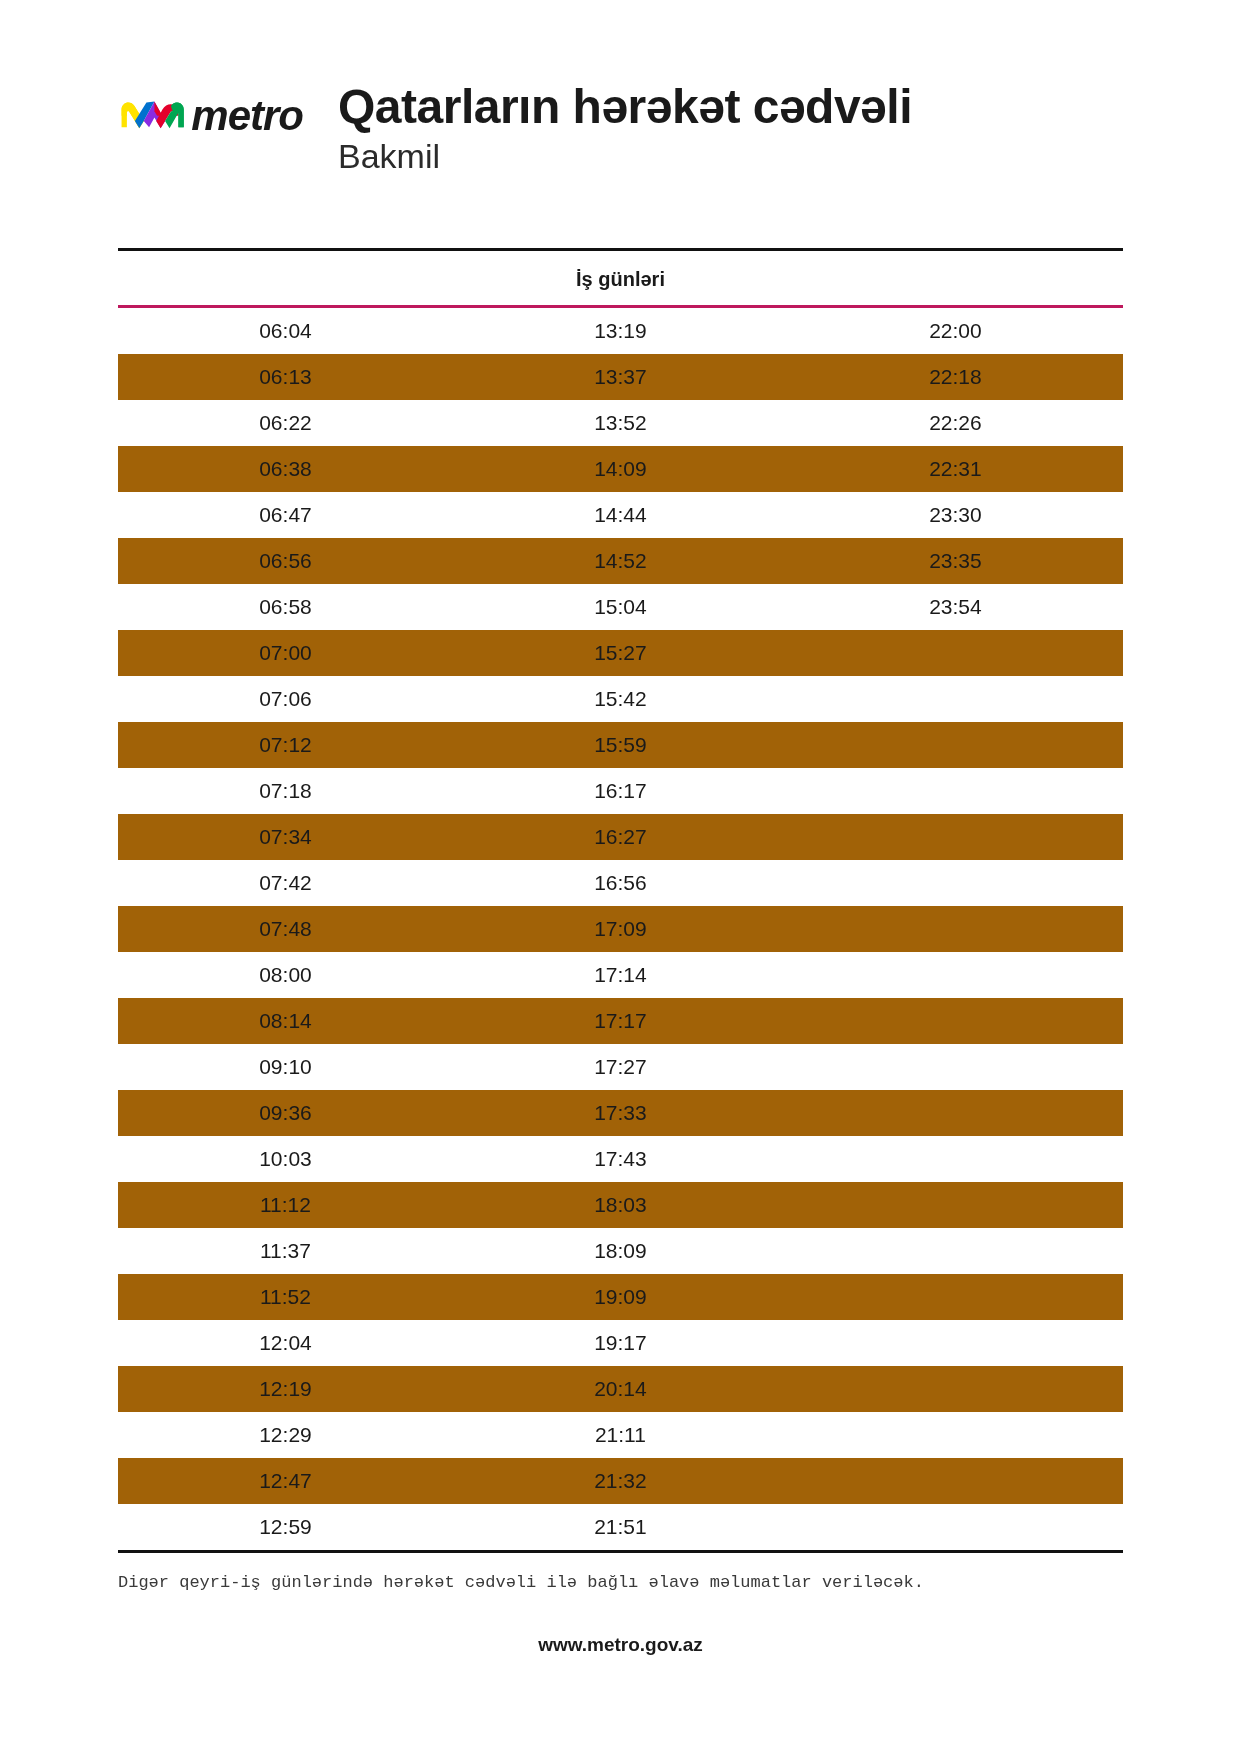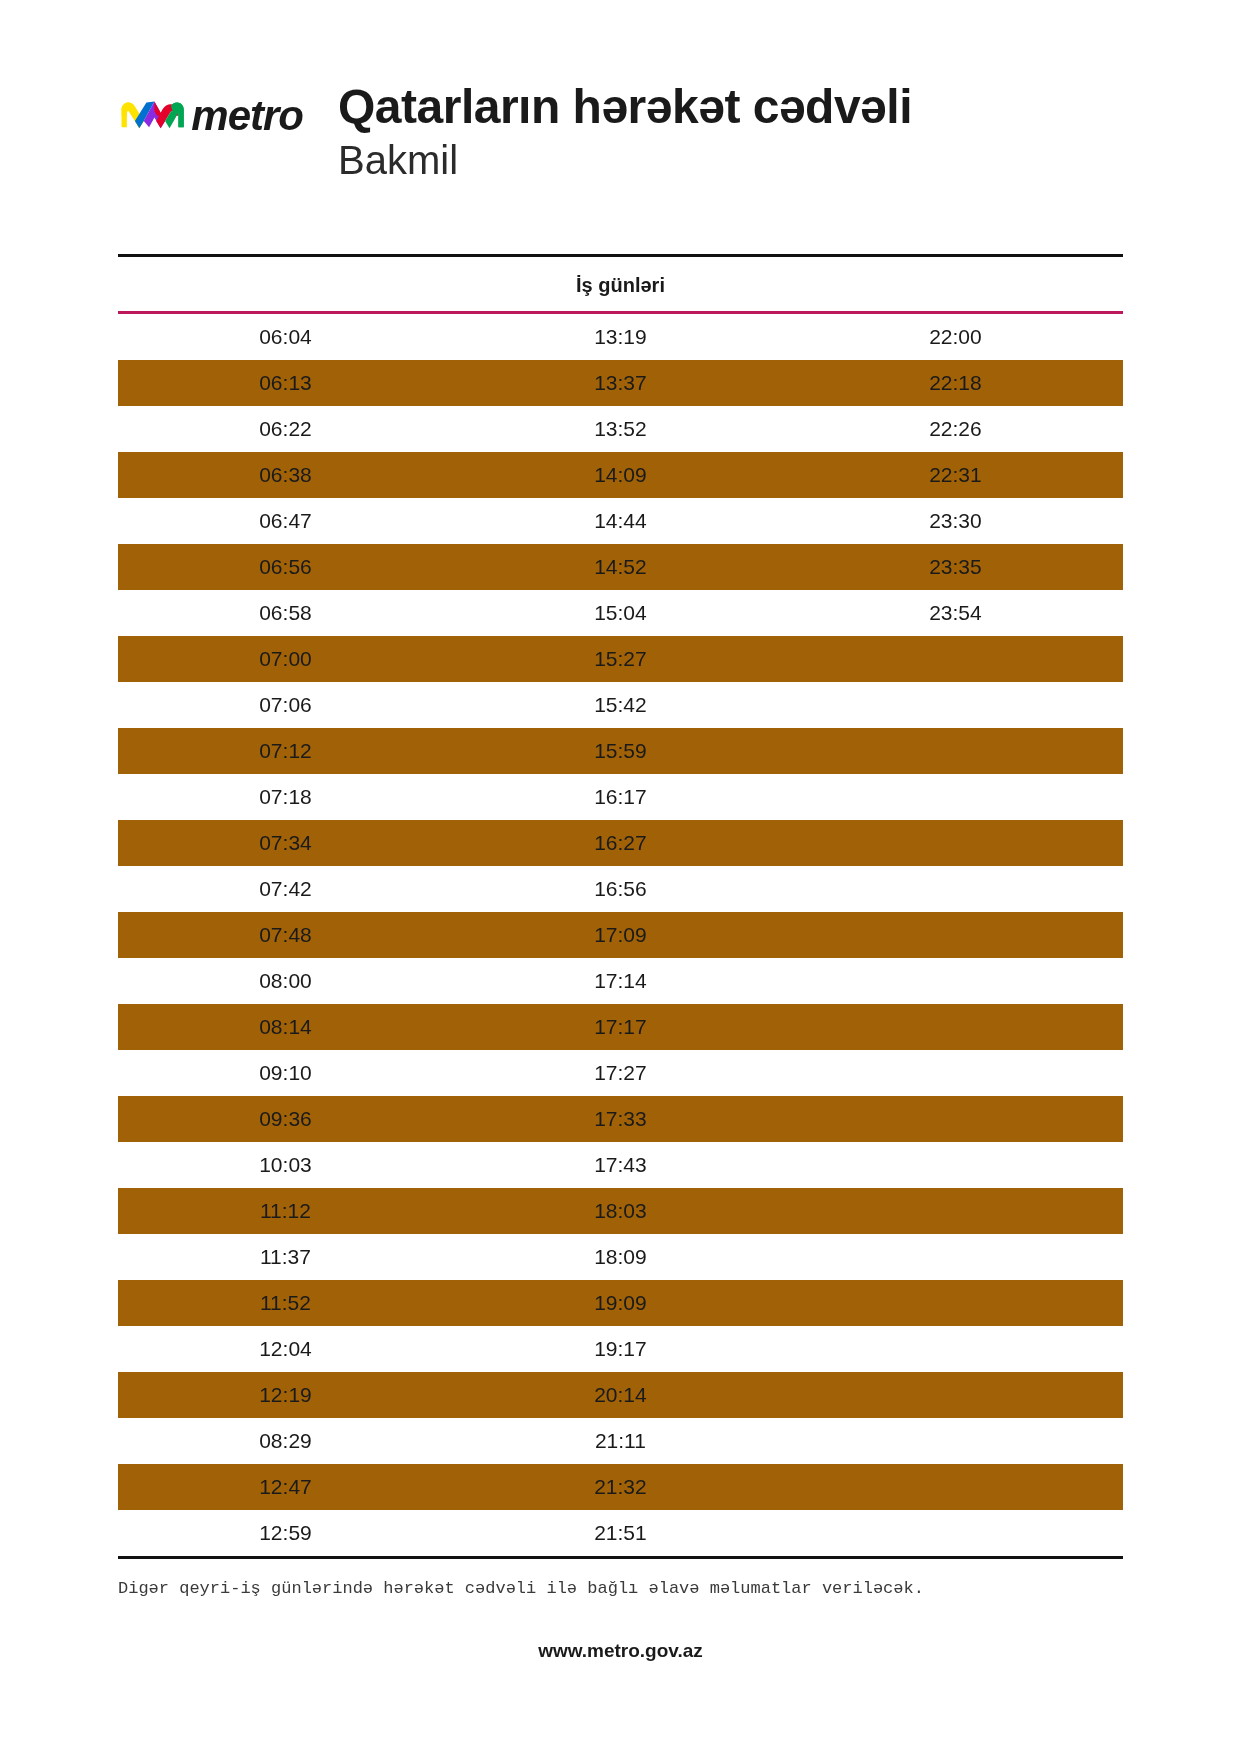"Bakmil" .doc-subtitle { font-size: 40px -> 34px }
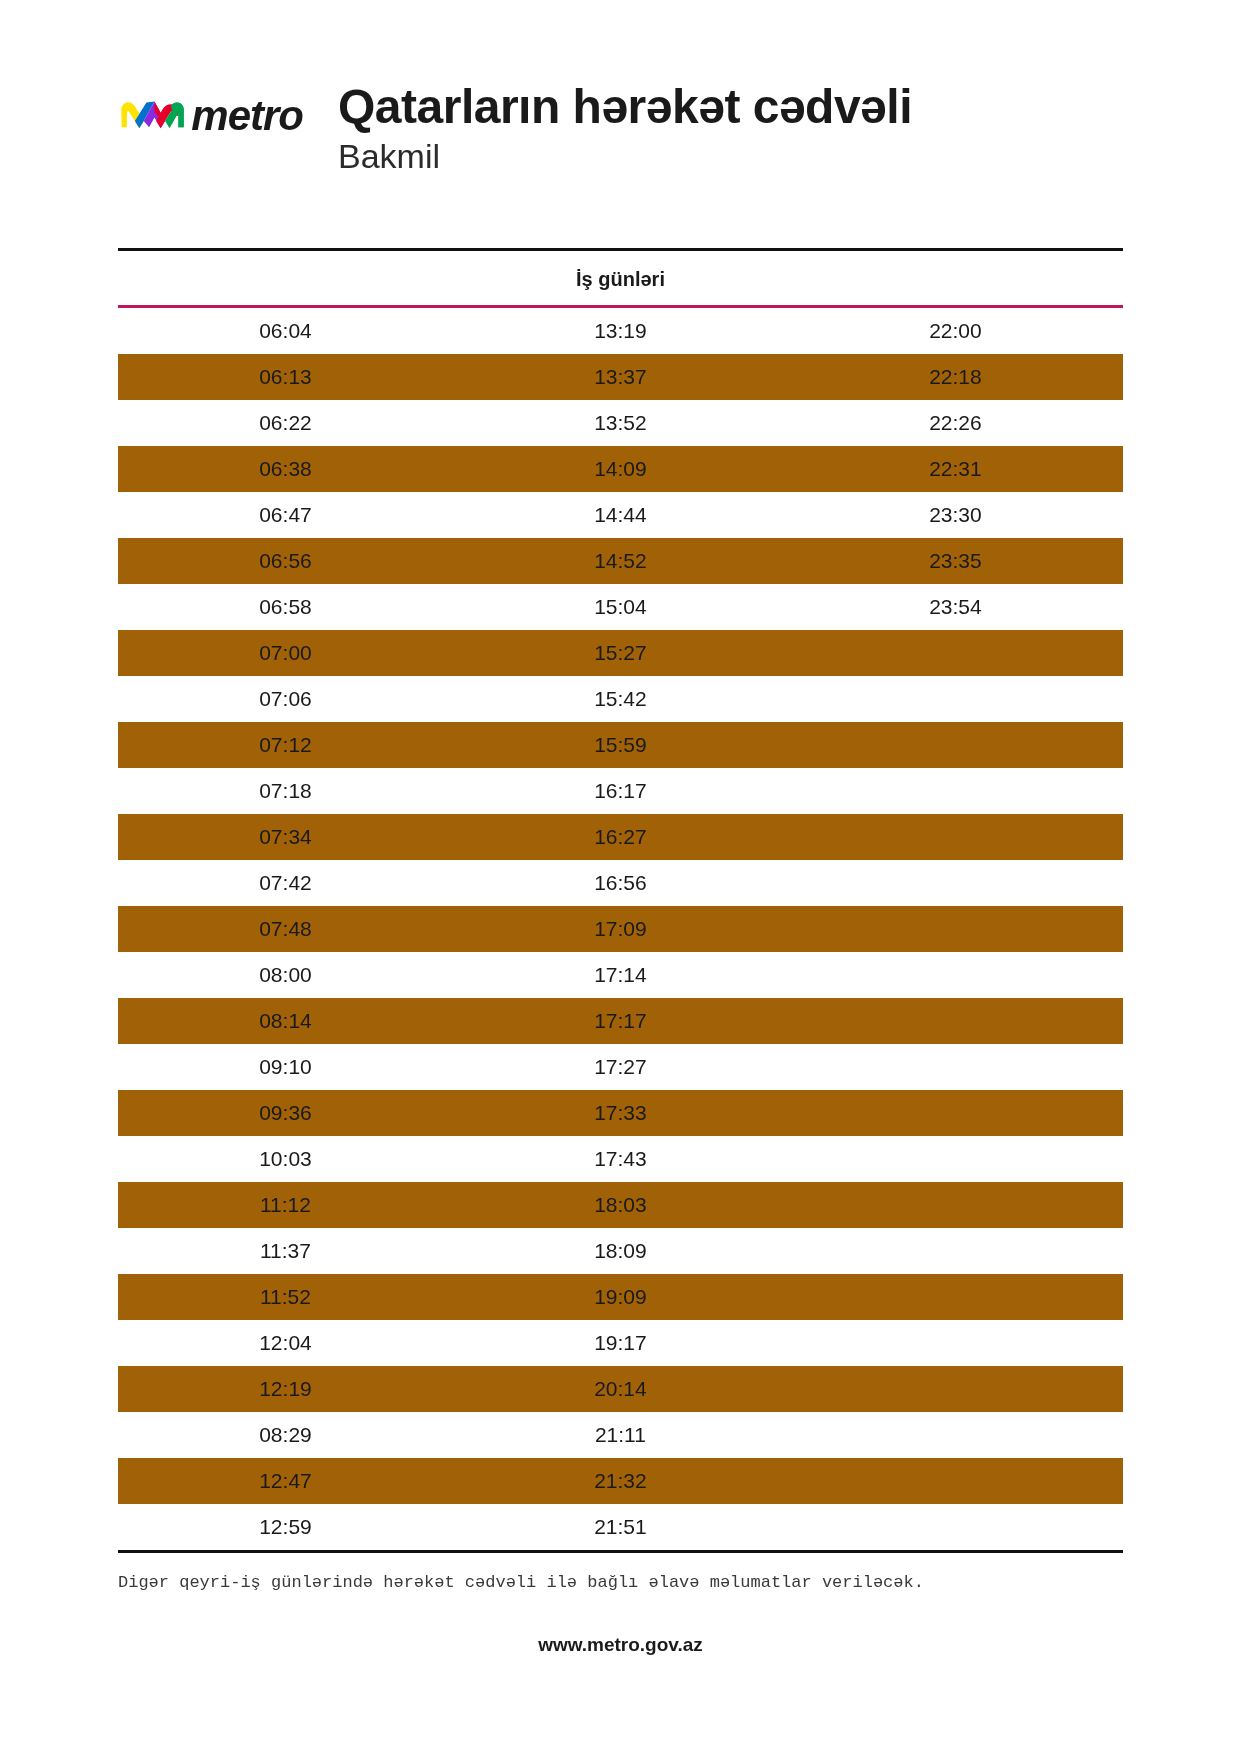"08:29" td.col1 { text: 08:29 -> 12:29 }
